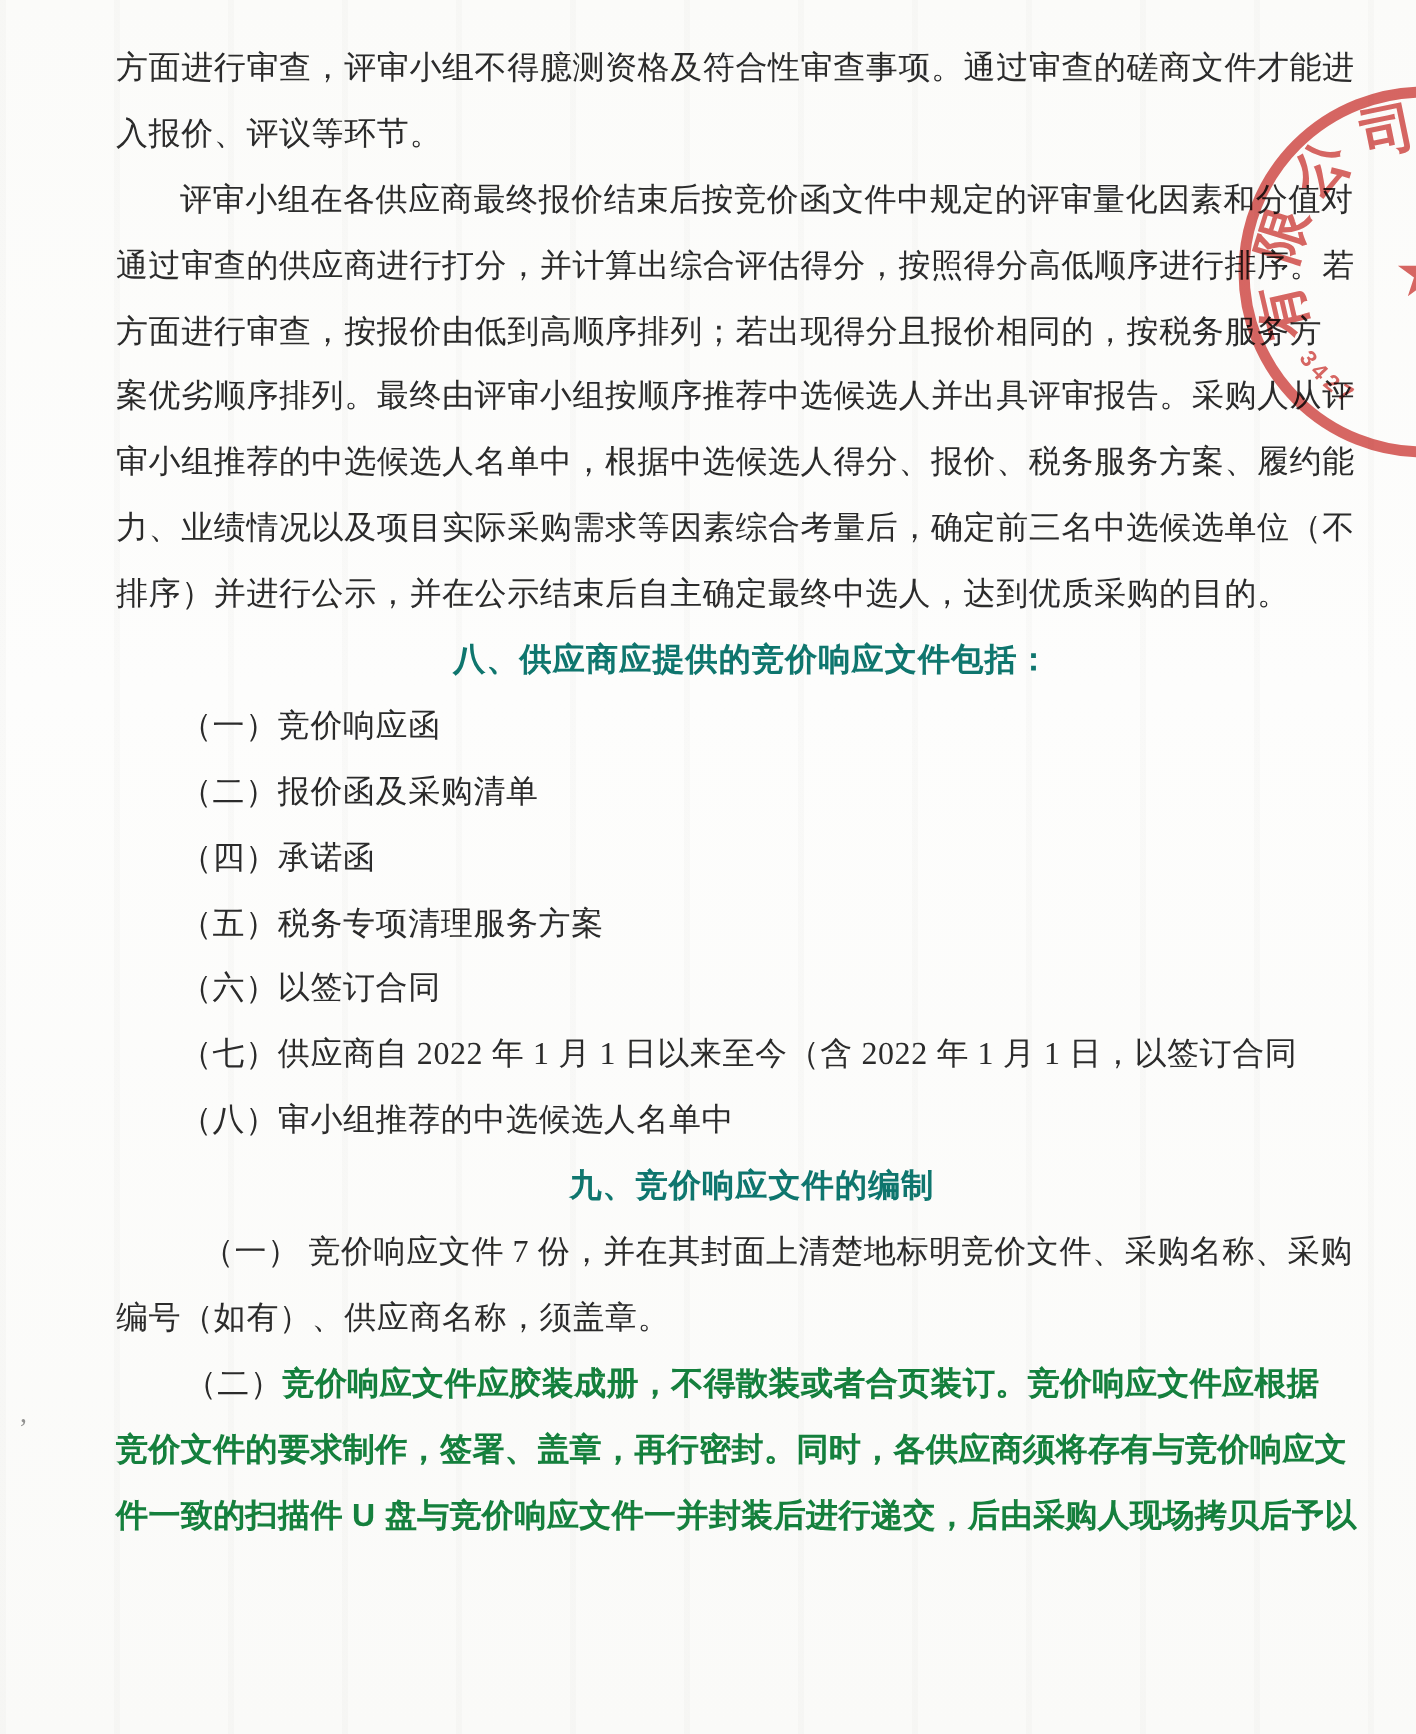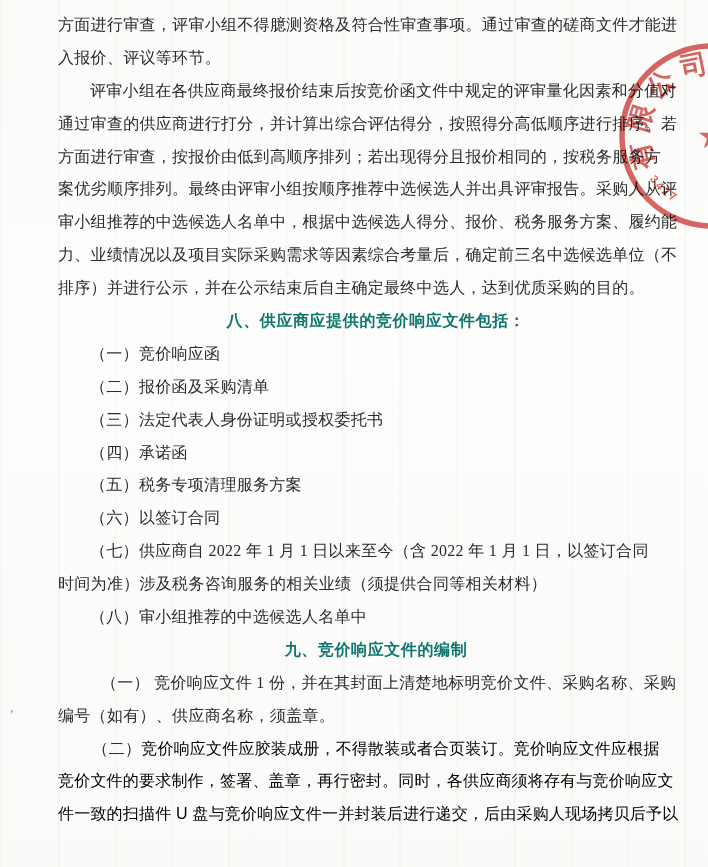"方面进行审查，评审小组不得臆测资格及符合性审查事项。通过审查的磋商文件才能进" .page { padding: 9px 46px 0 58px -> 19px 46px 0 58px }
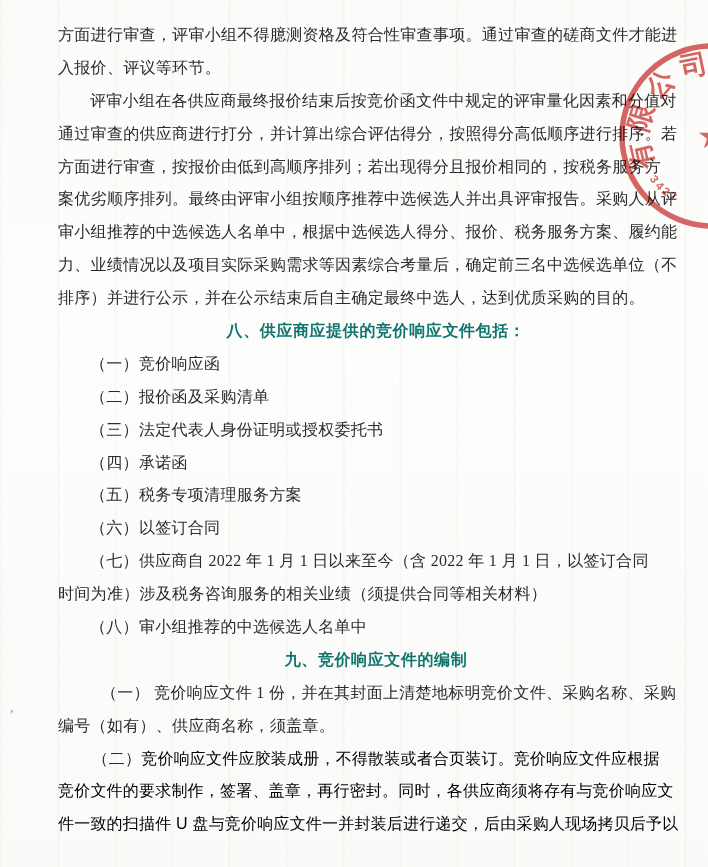"（三）法定代表人身份证明或授权委托书" div.line { html: <div><span>（三）法定代表人身份证明或授权委托书</span></div> -> none }
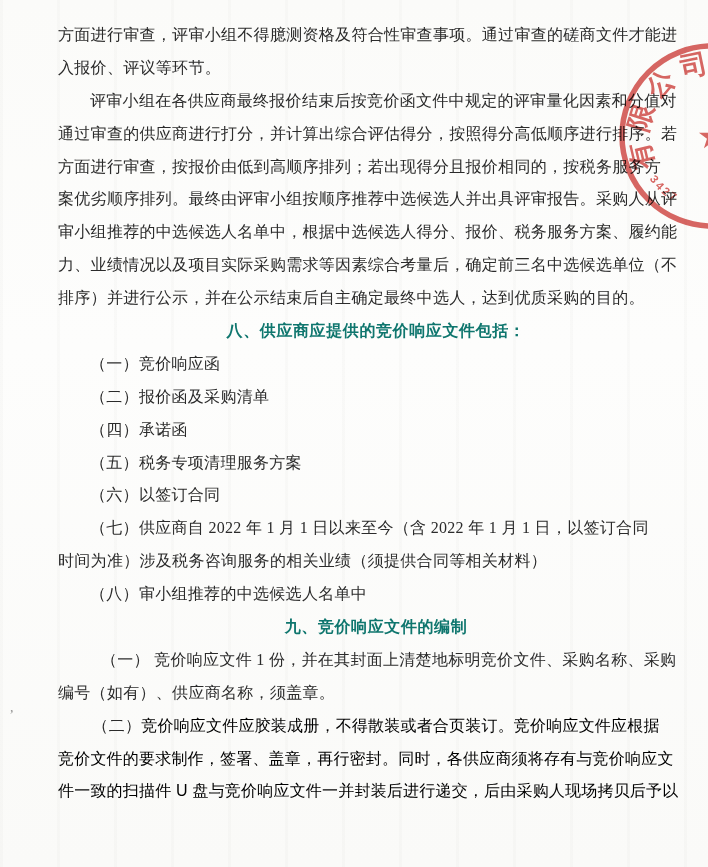"时间为准）涉及税务咨询服务的相关业绩（须提供合同等相关材料）" div.line { html: <div><span>时间为准）涉及税务咨询服务的相关业绩（须提供合同等相关材料）</span></div> -> none }
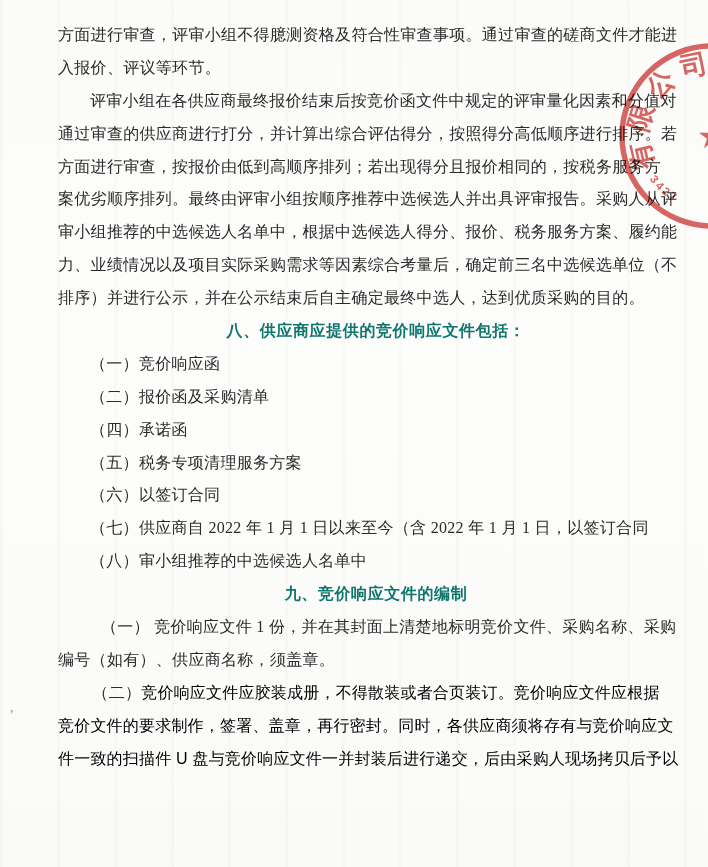"（一） 竞价响应文件 1 份，并在其封面上清楚地标明竞价文件、采购名称、采购" span { text: 1 -> 7 }
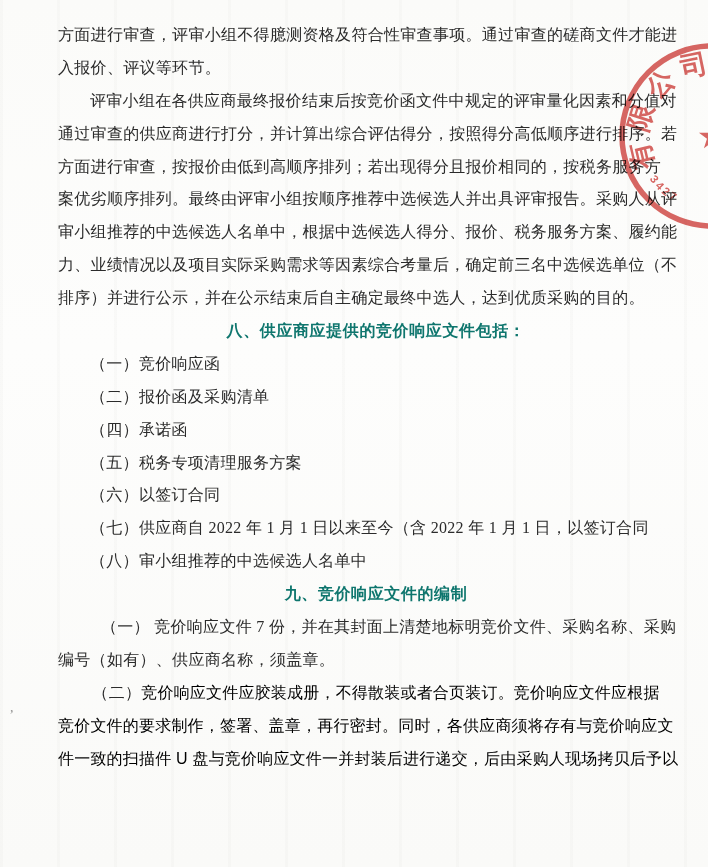"竞价响应文件应胶装成册，不得散装或者合页装订。竞价响应文件应根据" .style-bold span, span.b { color: #000000 -> #15803d; font-weight: 400 -> 700 }
